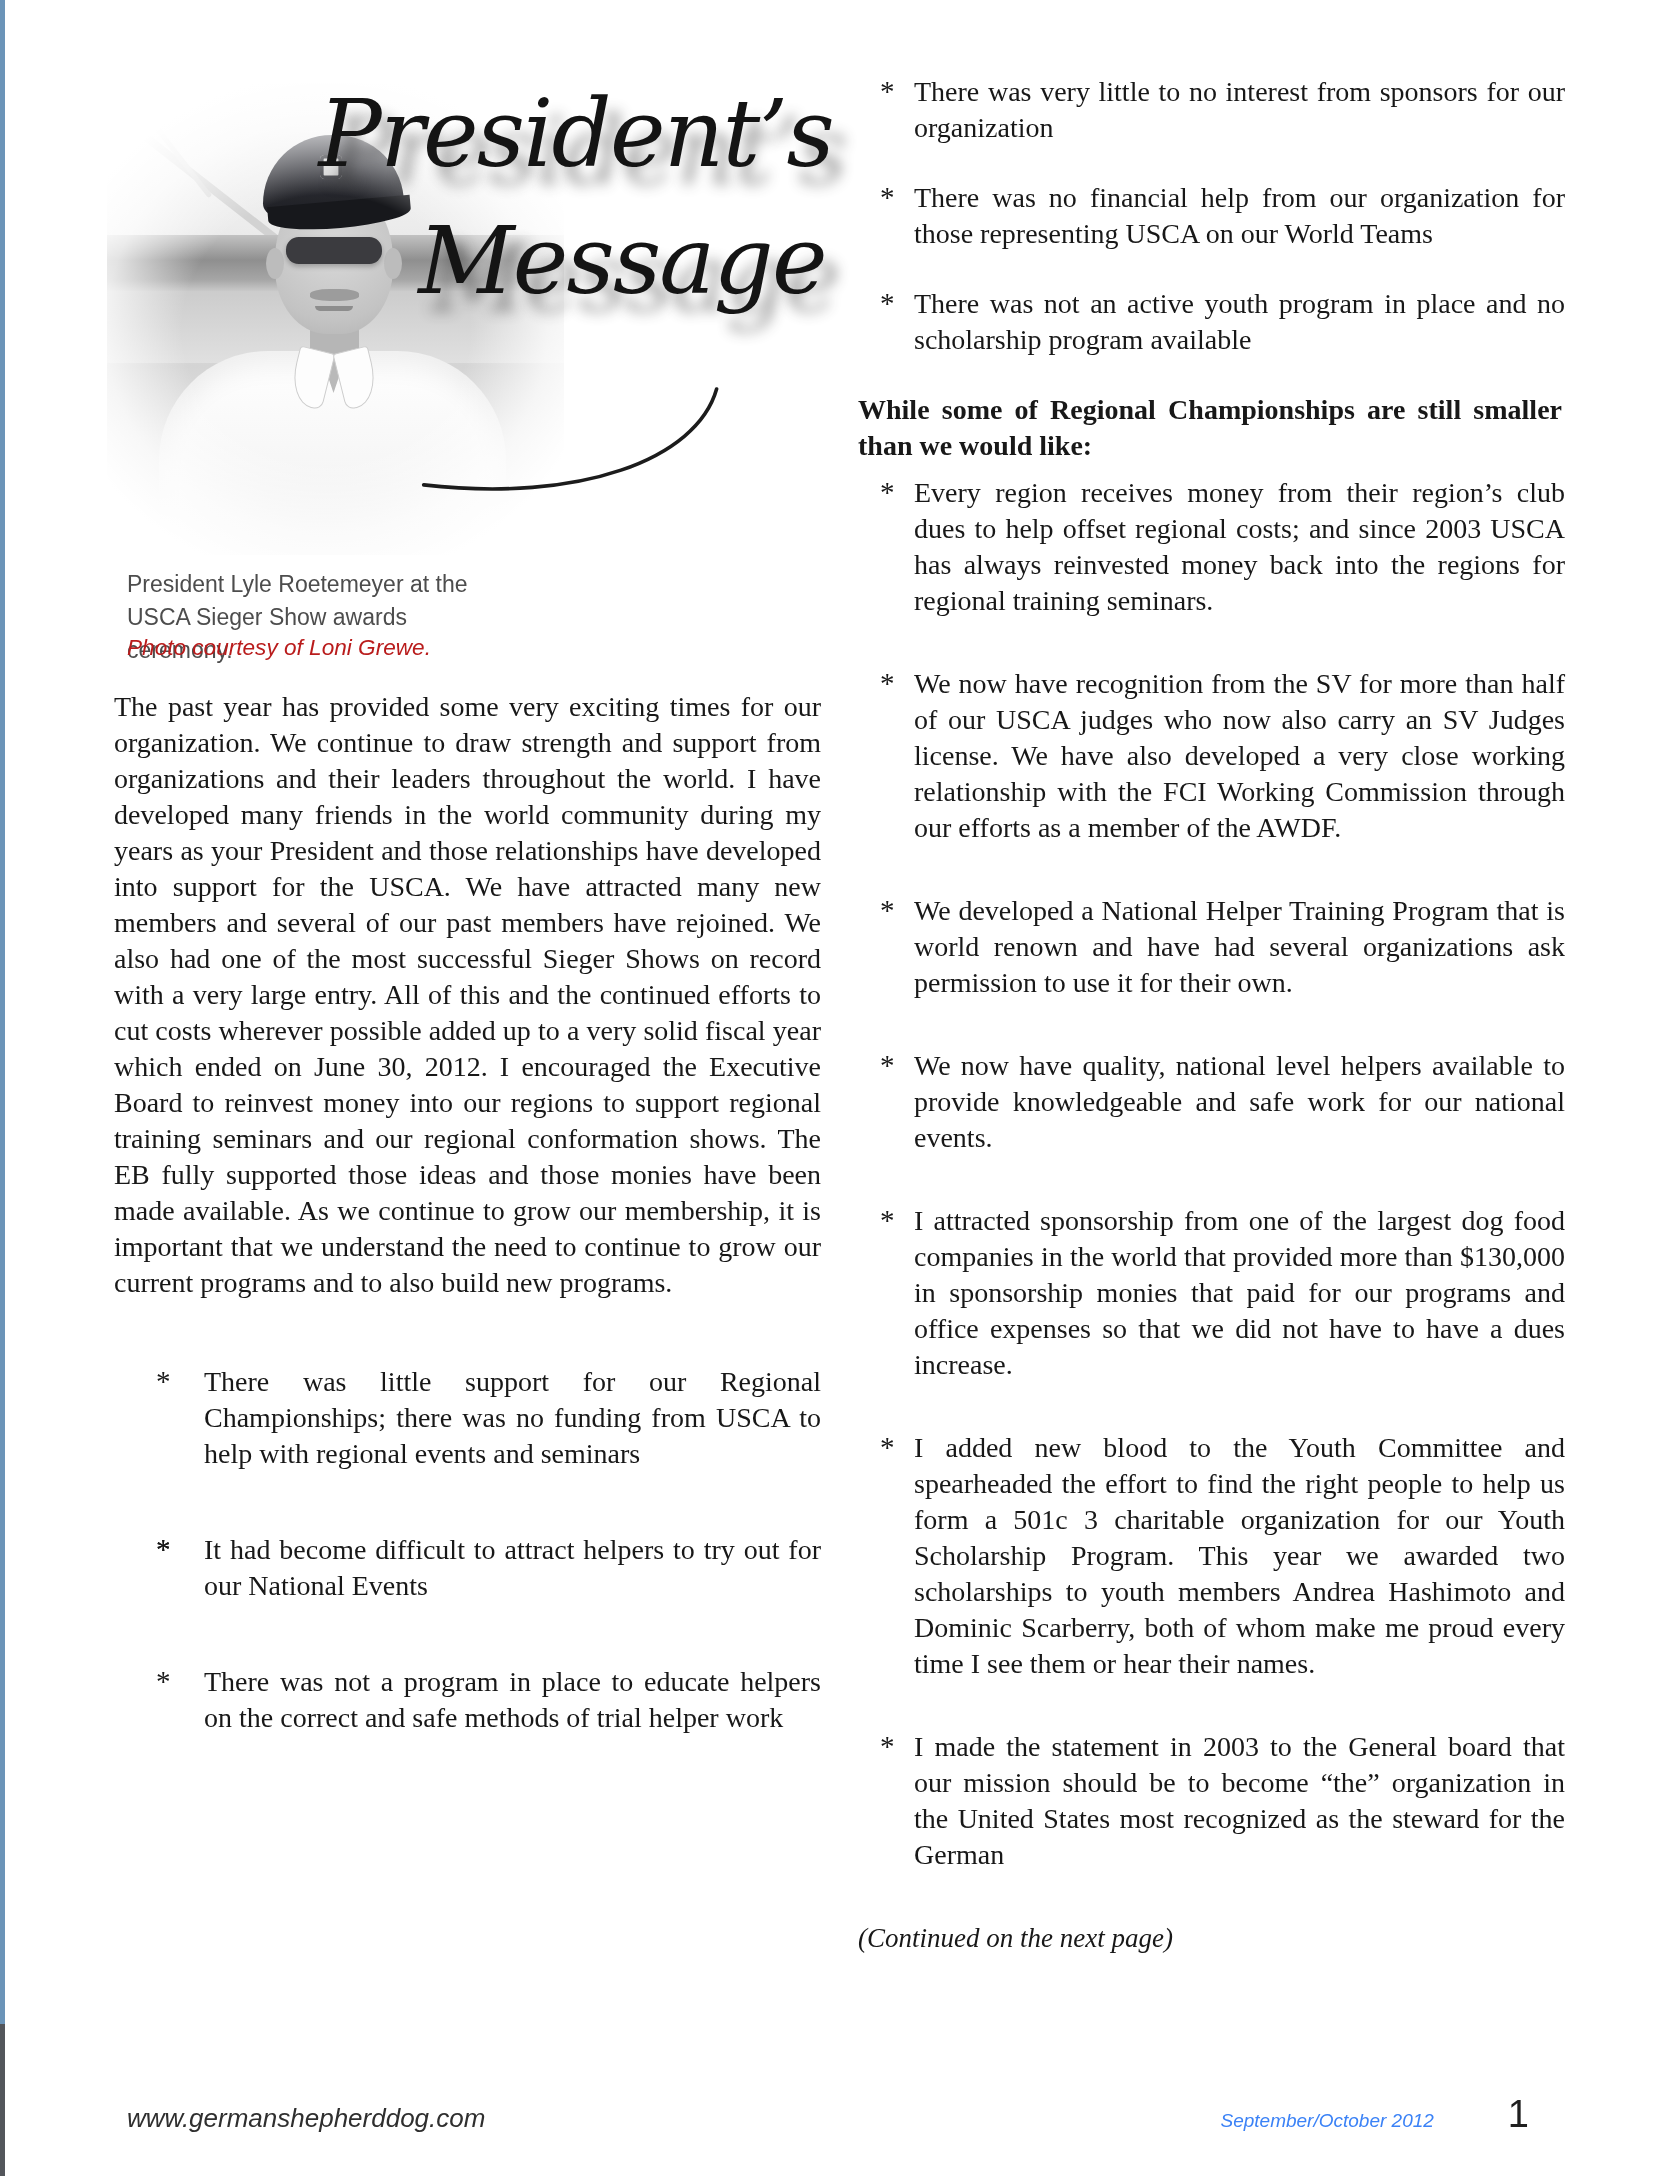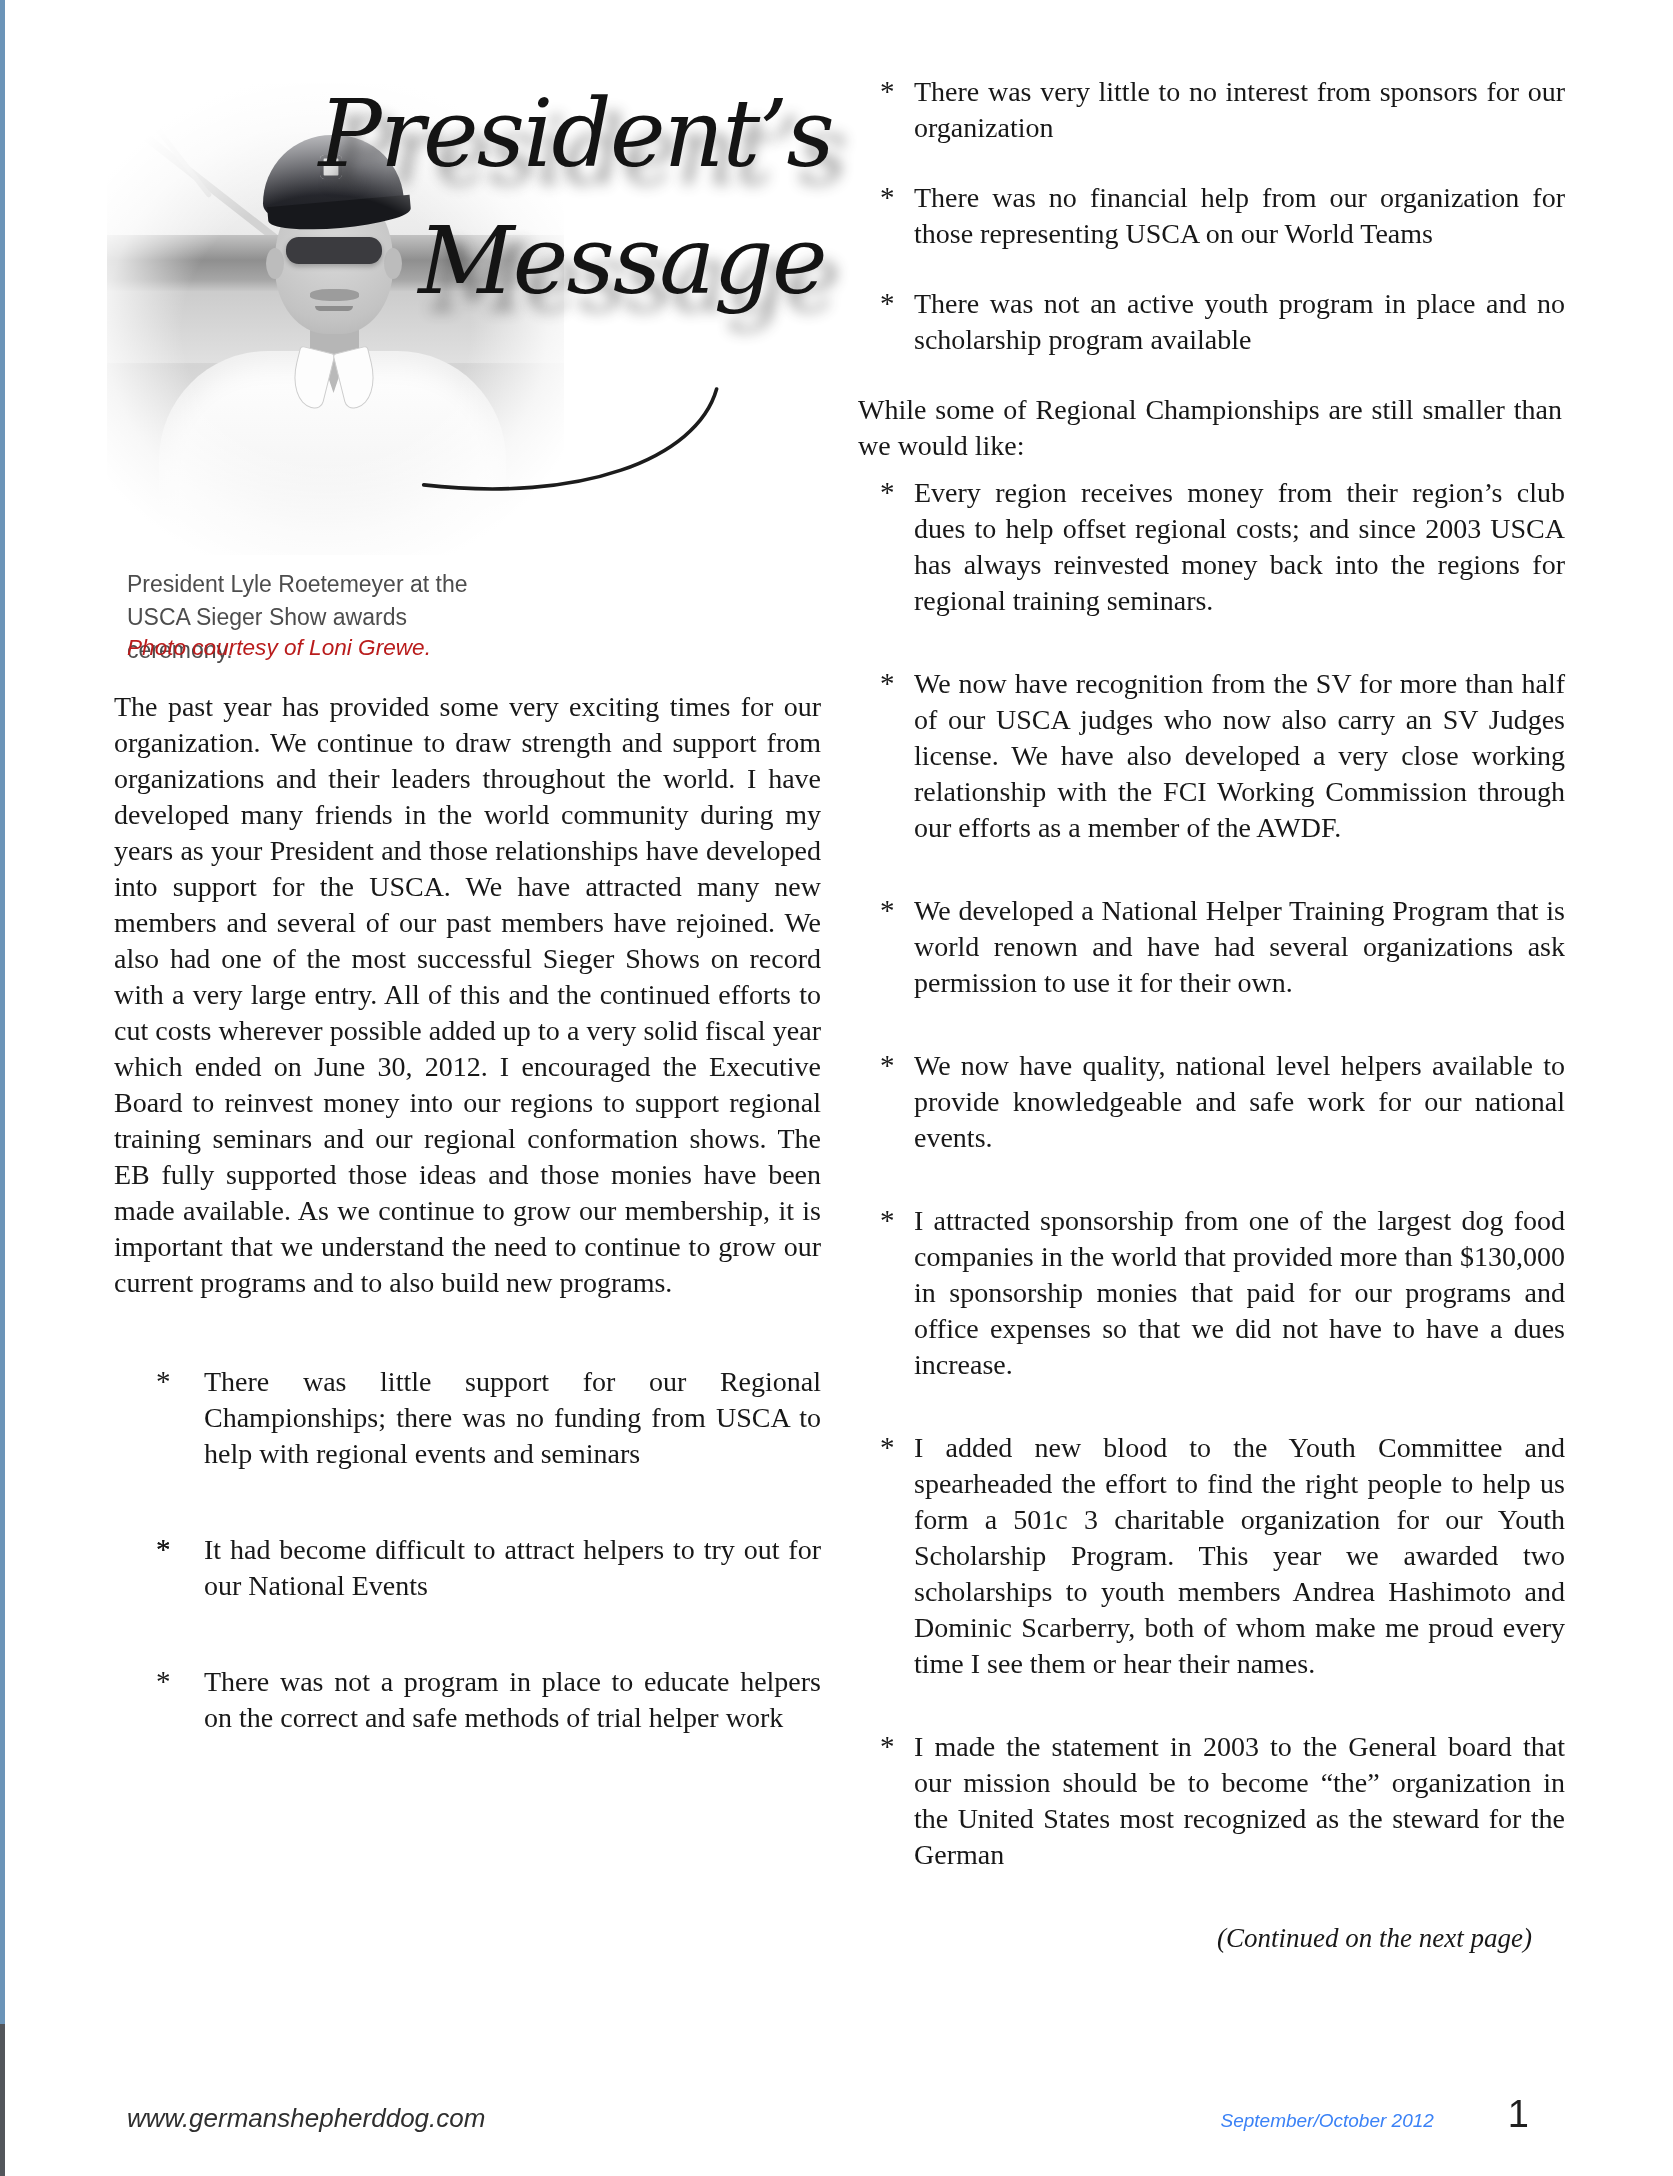"While some of Regional Championships" .heading { font-weight: none -> bold }
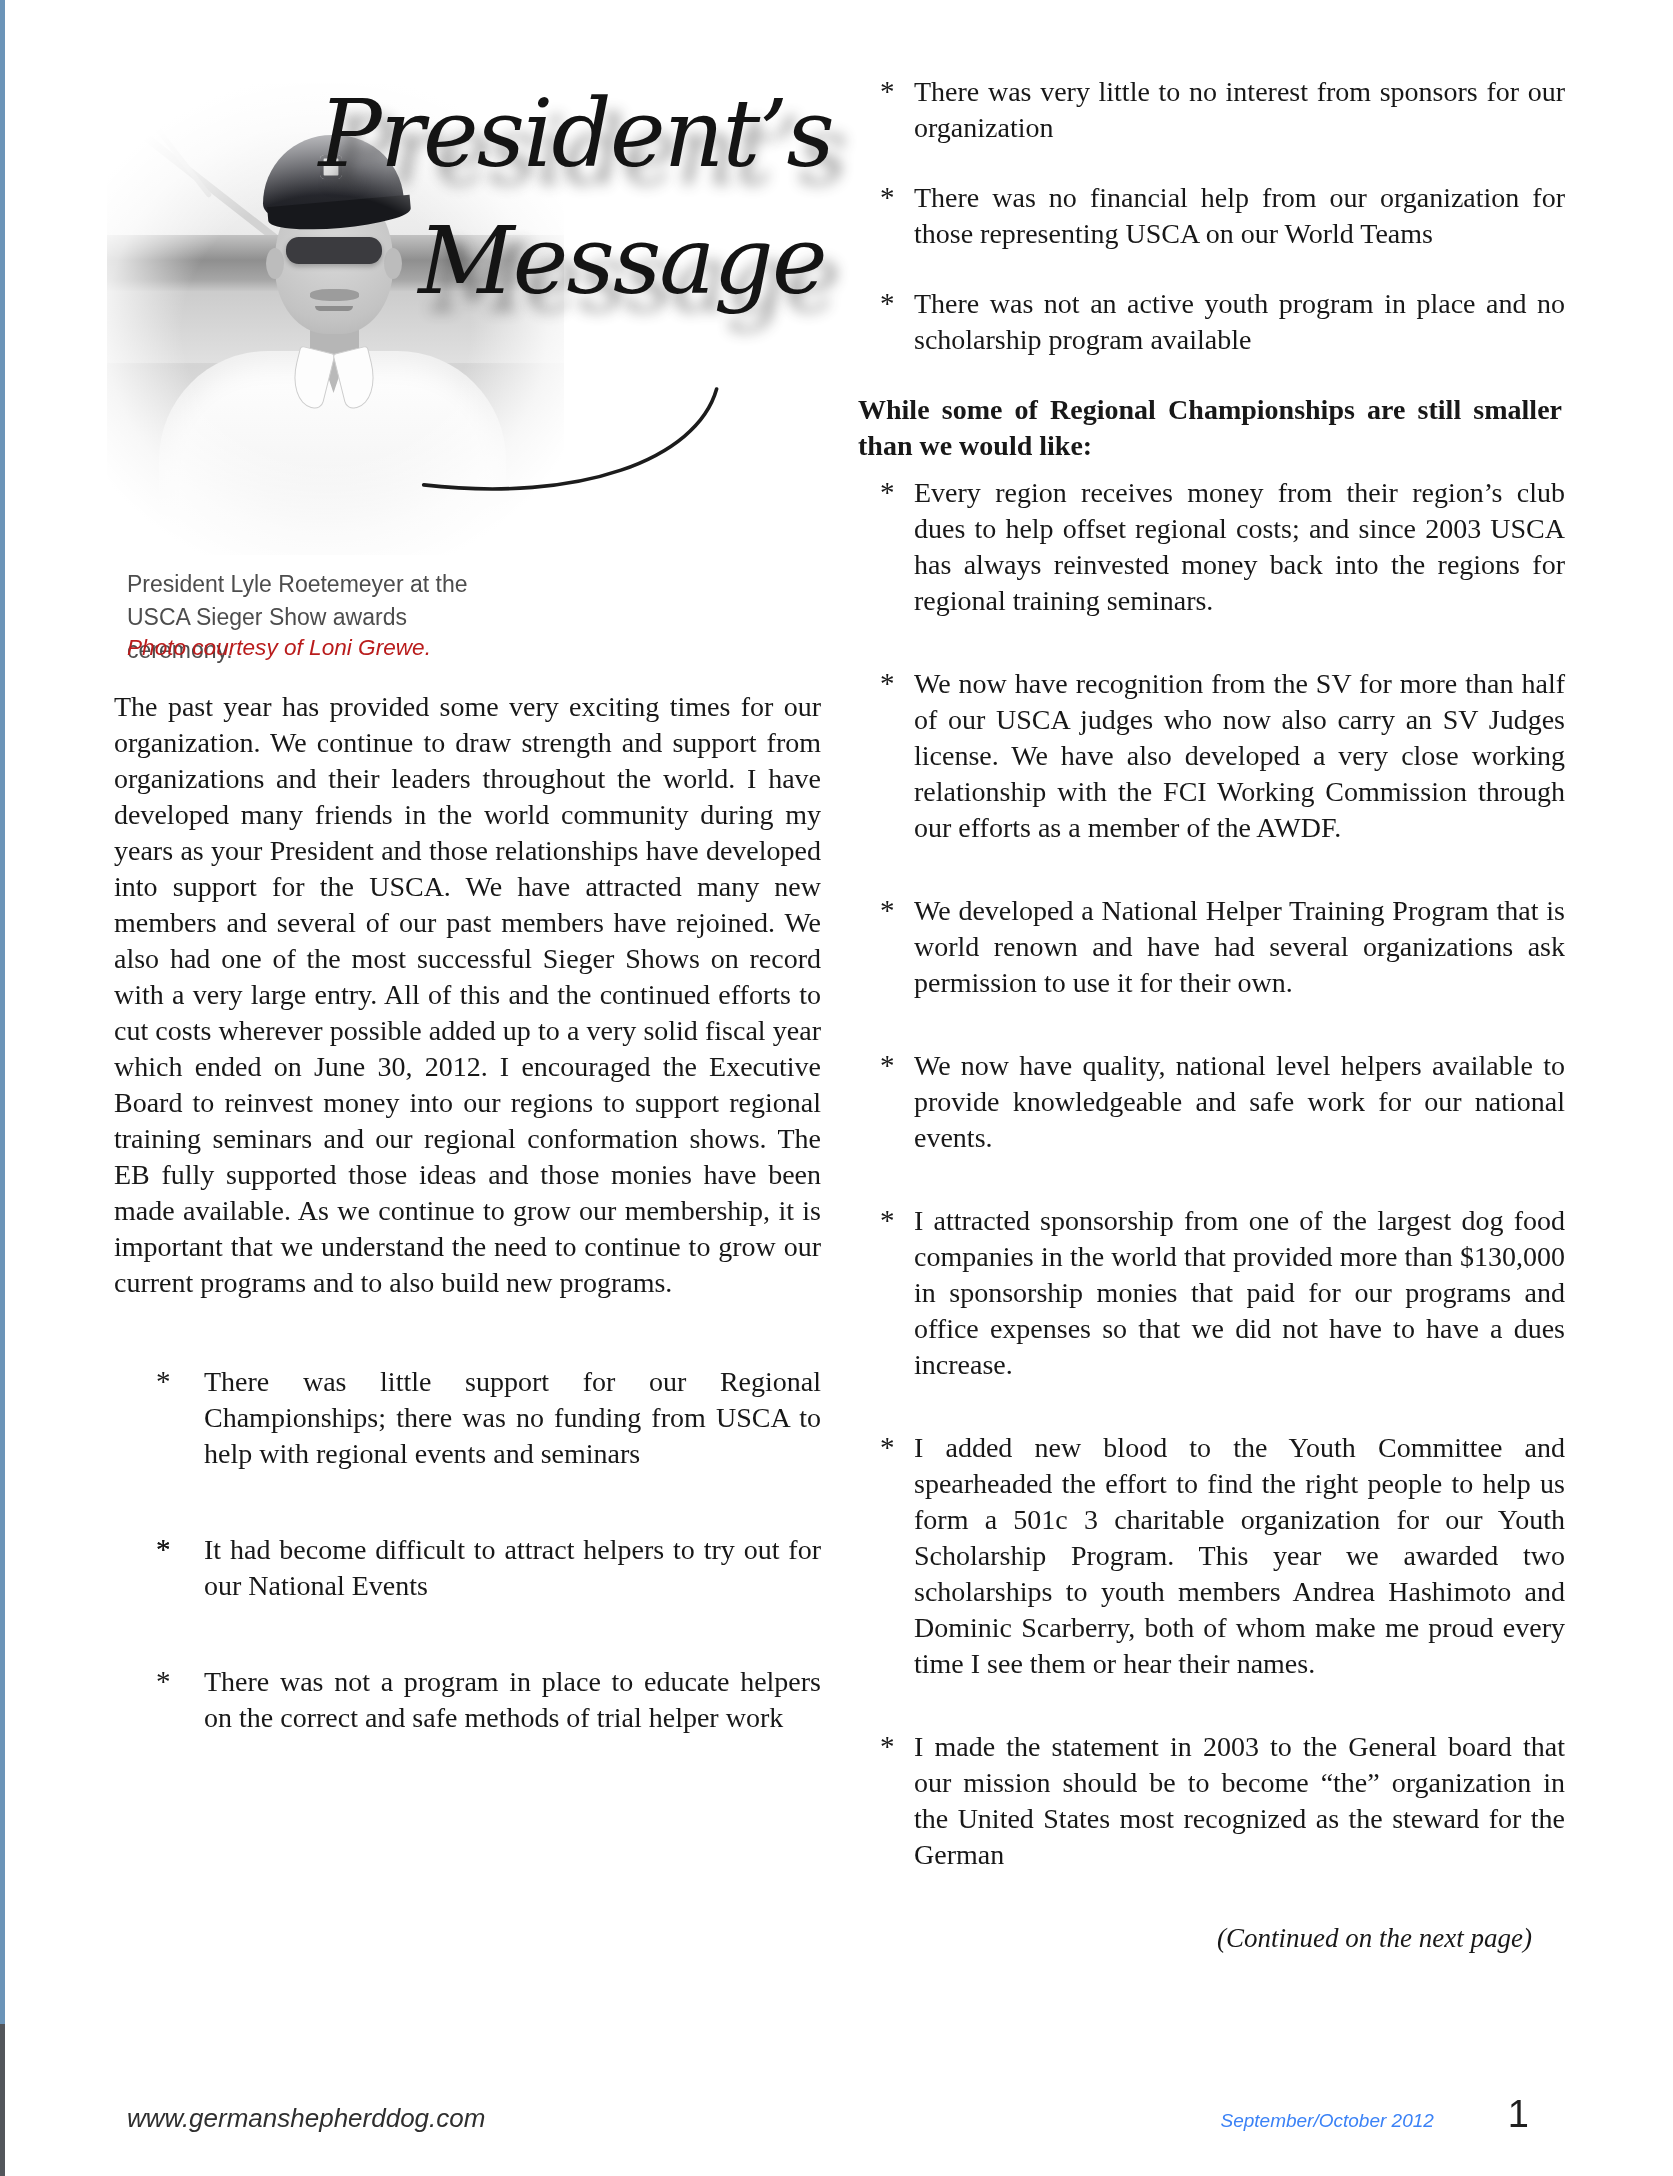"(Continued on the next page)" .continued { text-align: right -> none }
